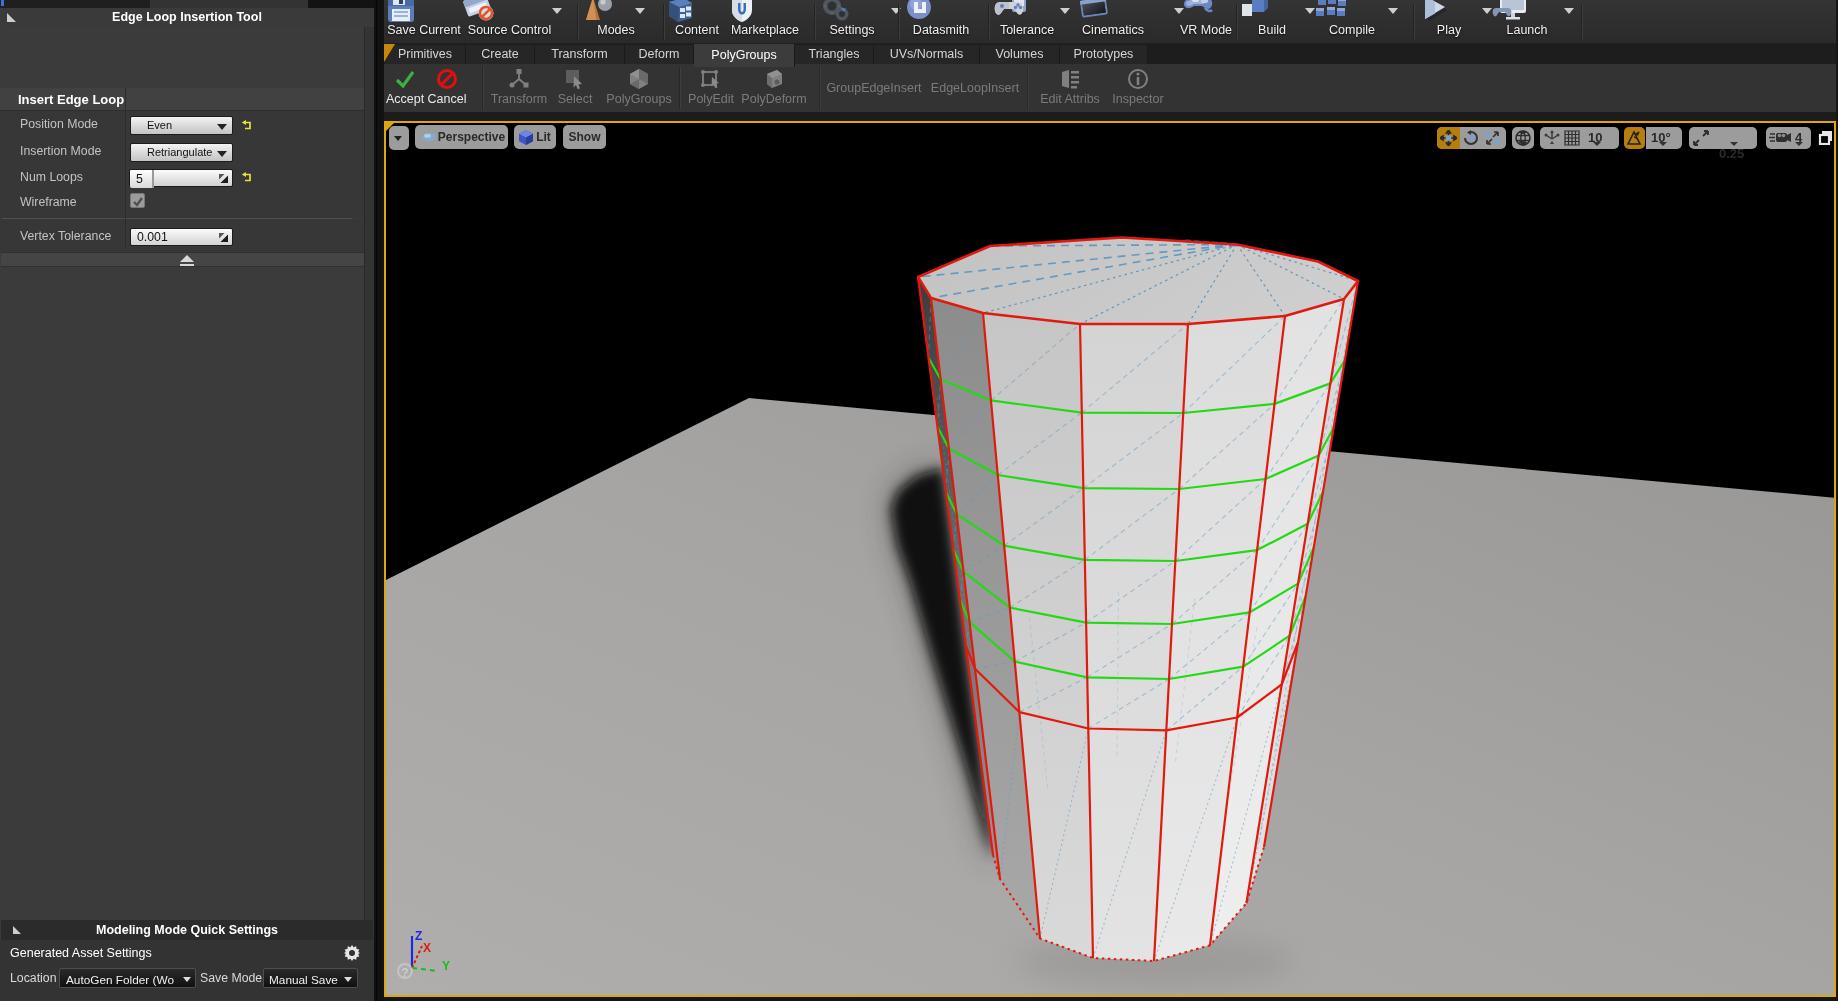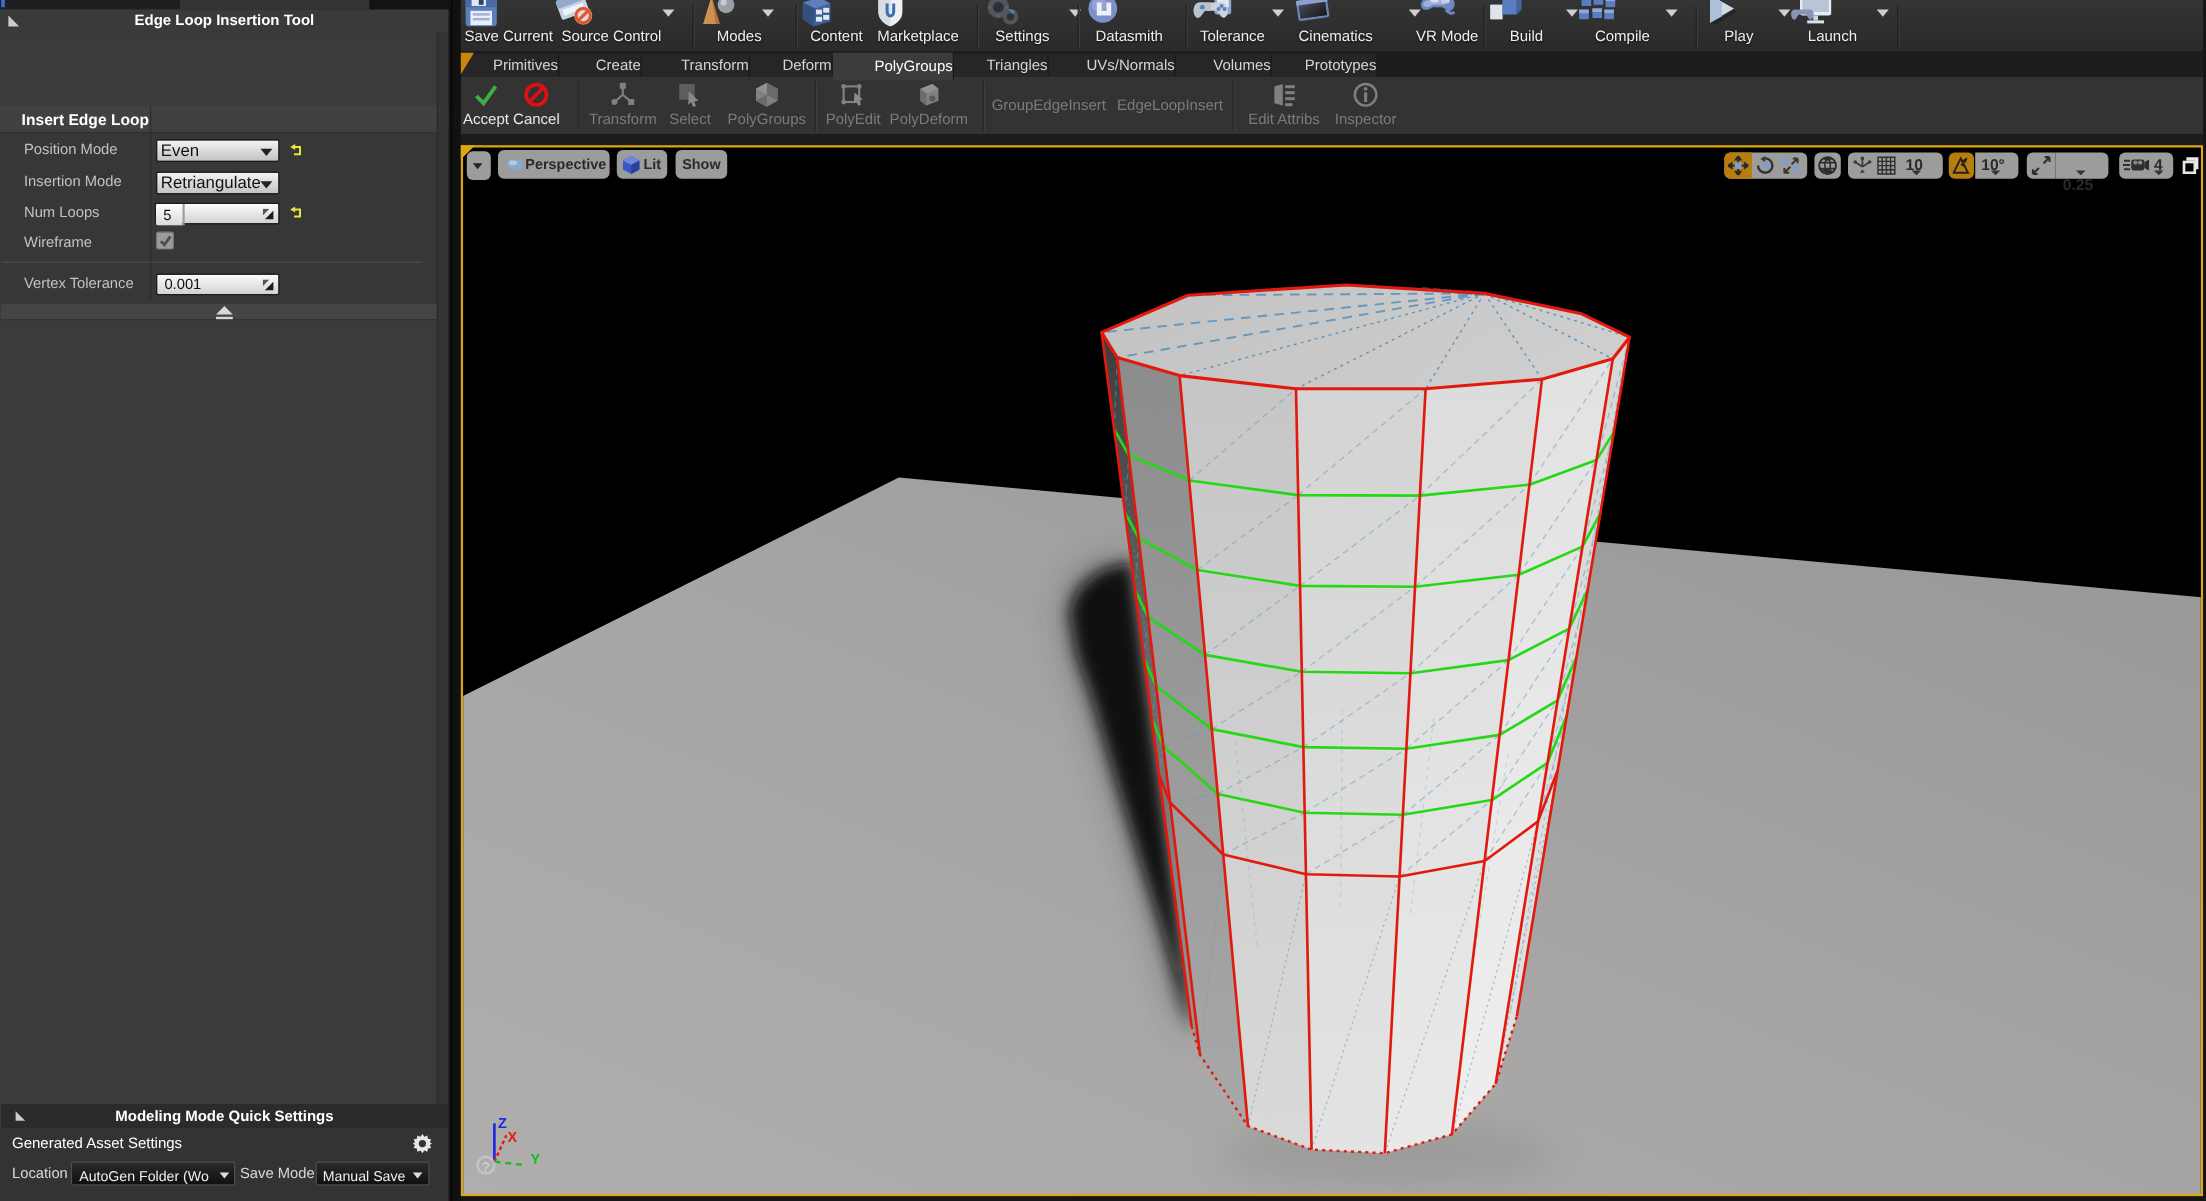"Primitives" .tab { text-align: right -> center }
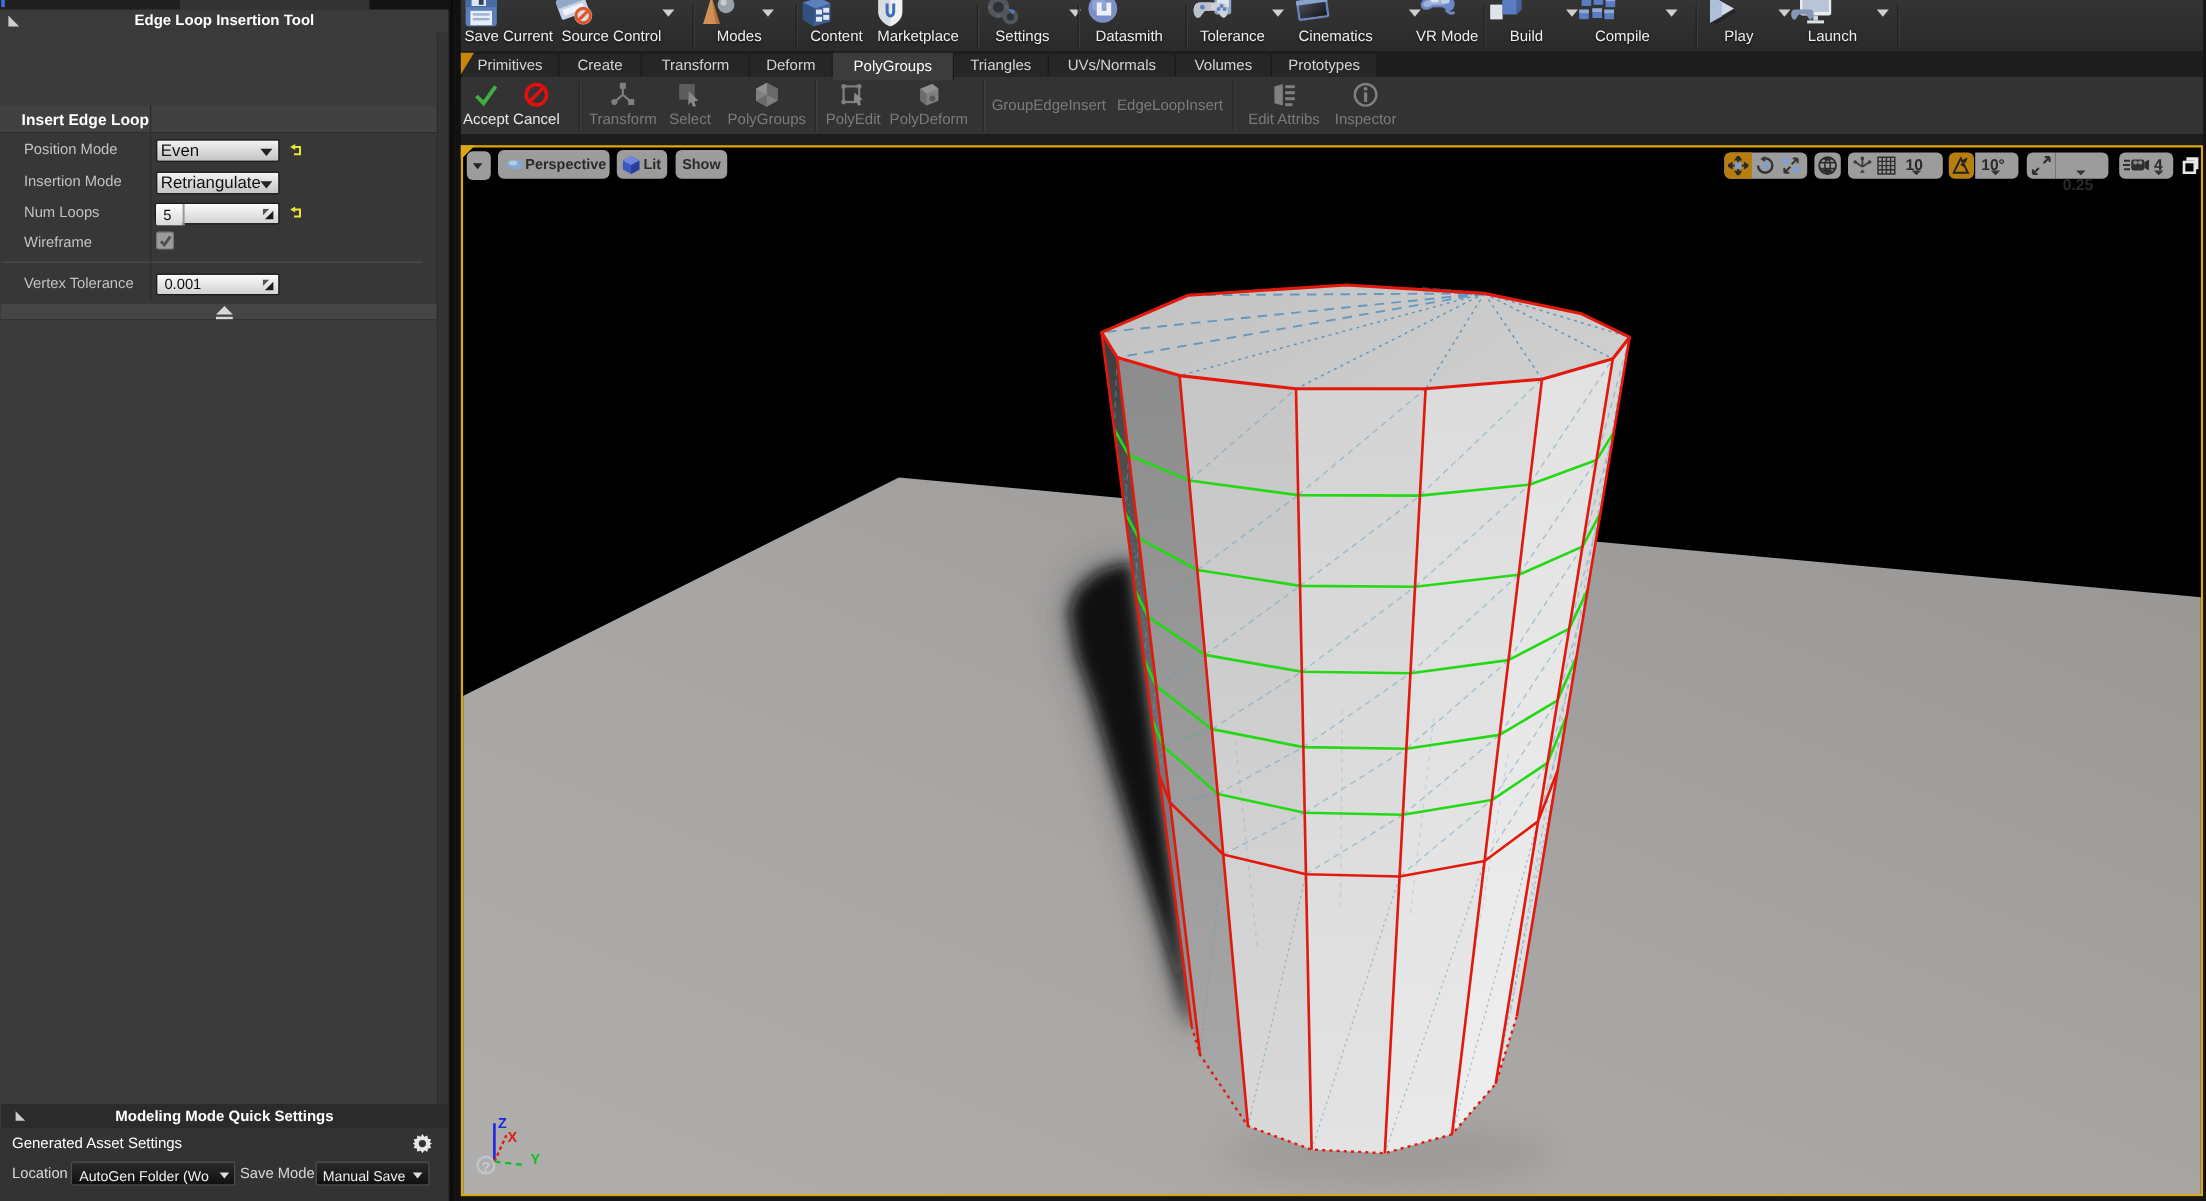"Even" .combo { font-size: 14px -> 11px; padding-left: 3px -> 16px }
